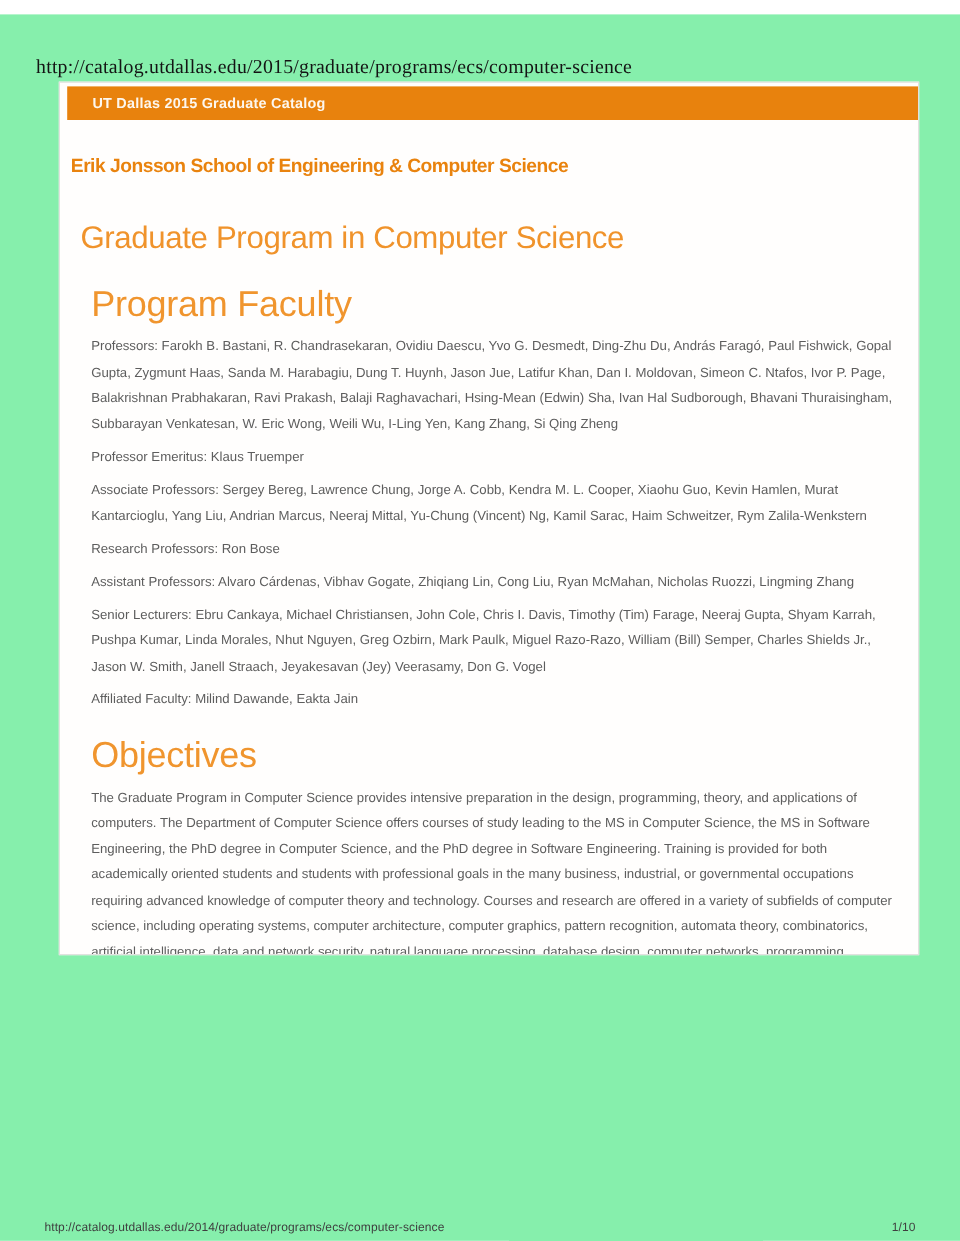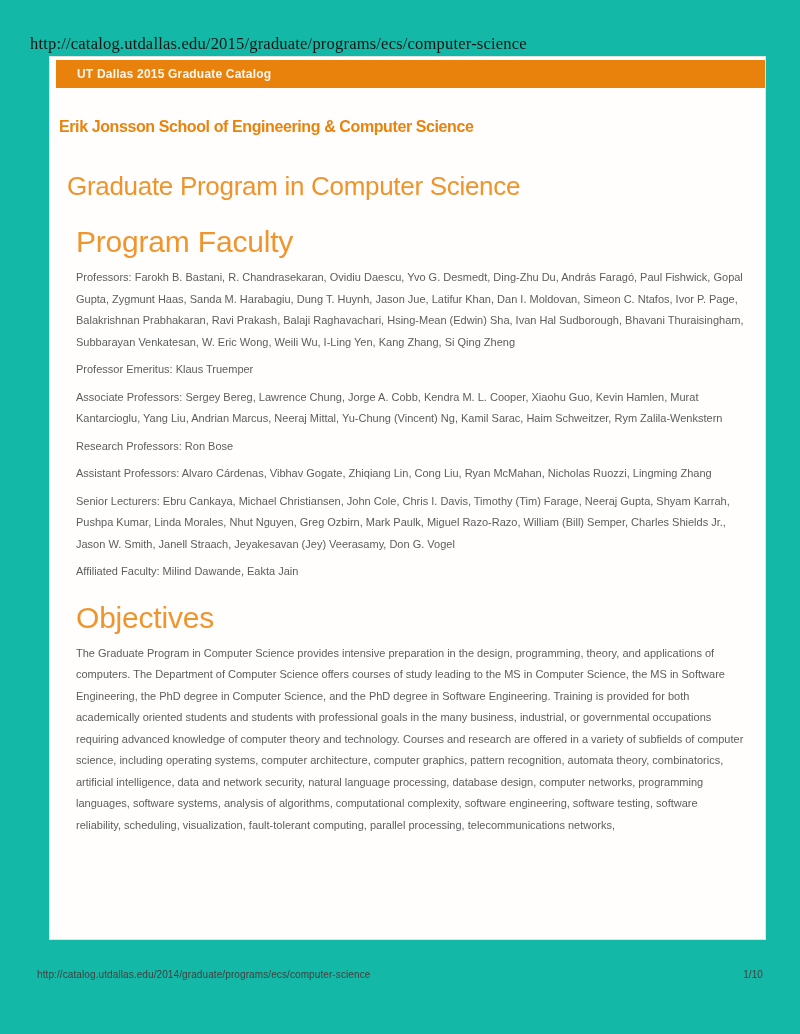"http://catalog.utdallas.edu/2015/graduat" .screen { background: #14b8a6 -> #86efac; margin-top: none -> 12px }
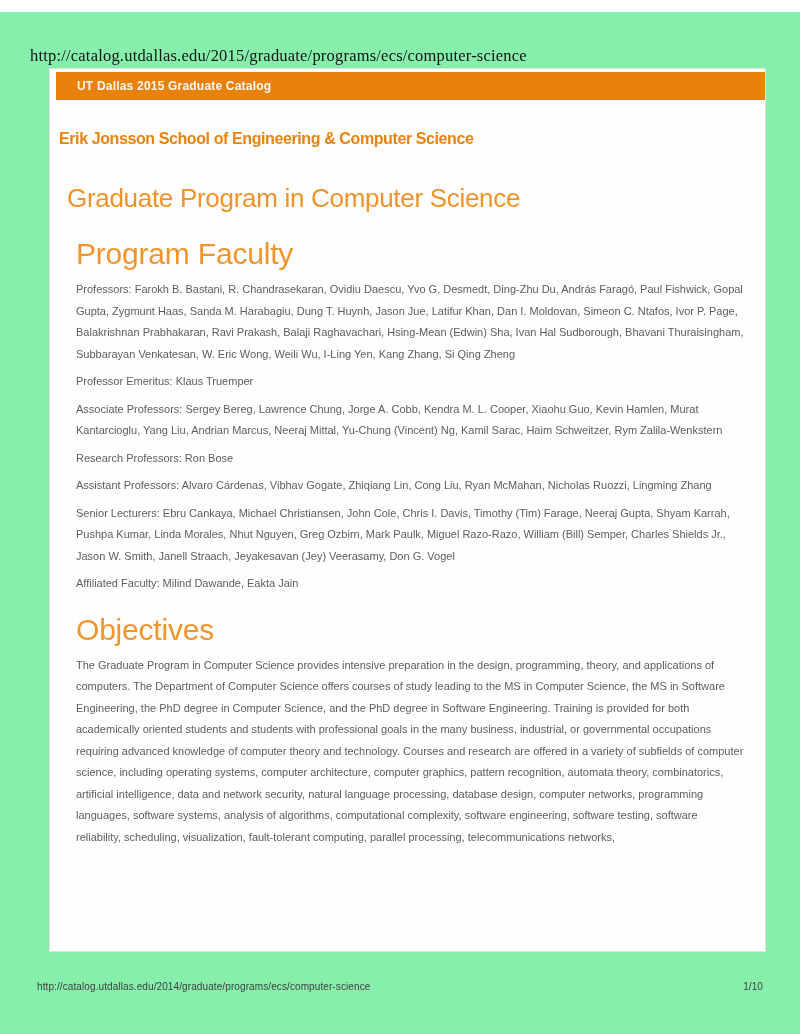"UT Dallas 2015 Graduate Catalog" .page-frame { height: 884px -> 728px }
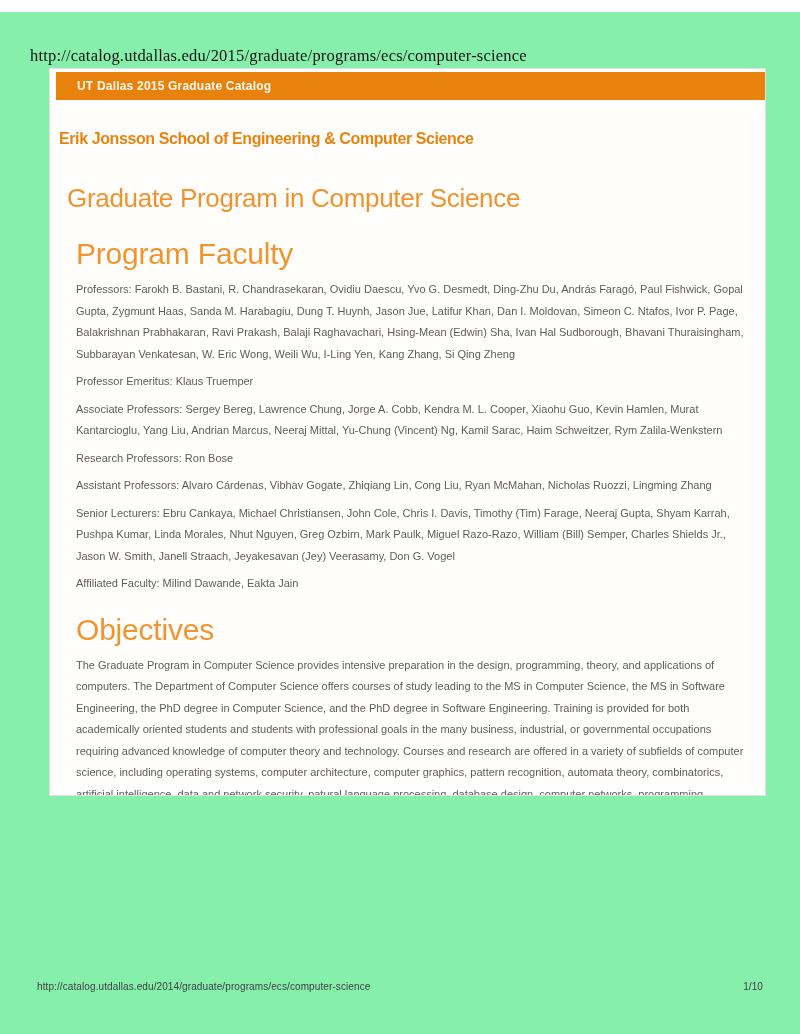"http://catalog.utdallas.edu/2014/graduat" .print-footer { top: 969px -> 1006px }
